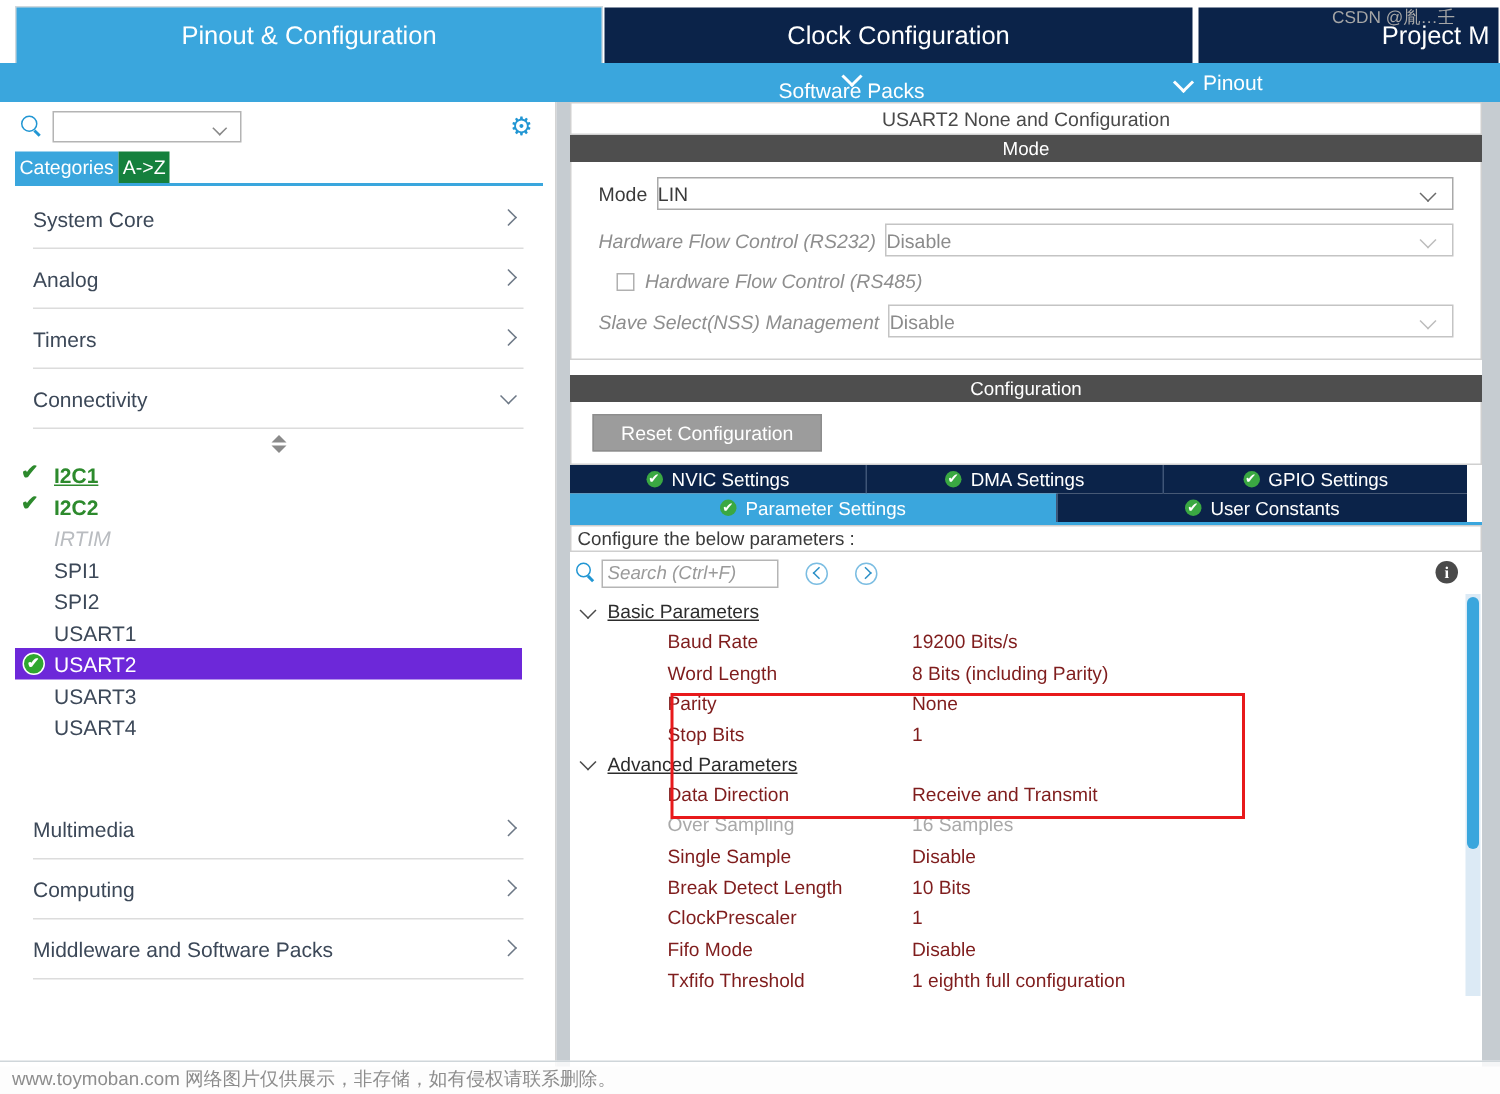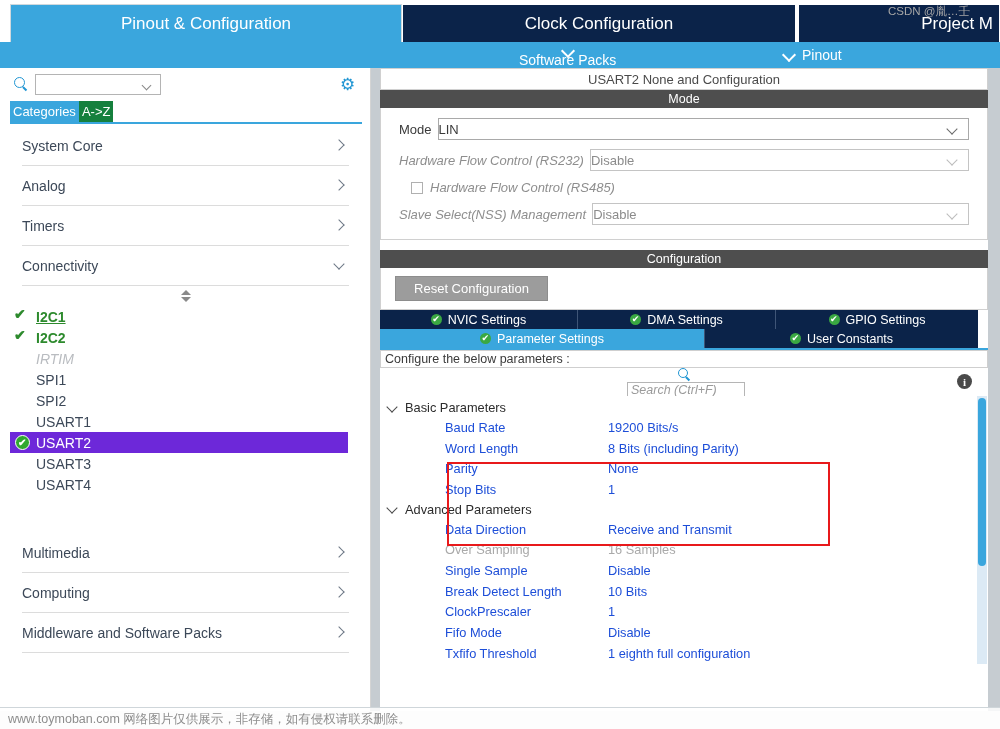"Search (Ctrl+F)" .param-search-row { flex-direction: column -> none }
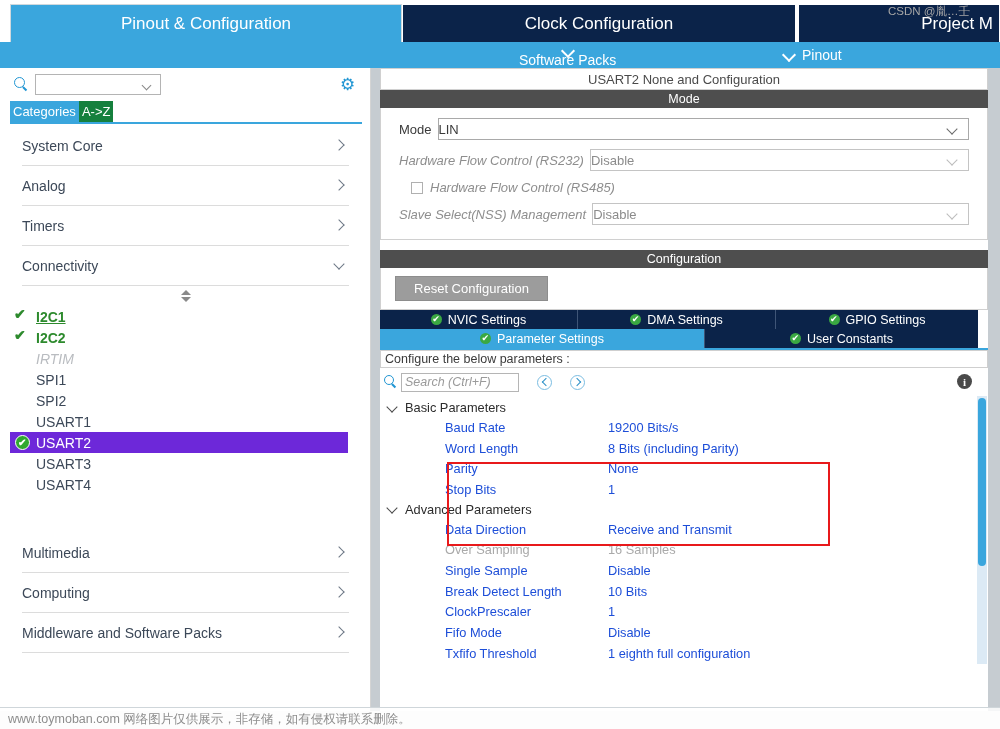"Basic Parameters" .grp-row { text-decoration: none -> underline }
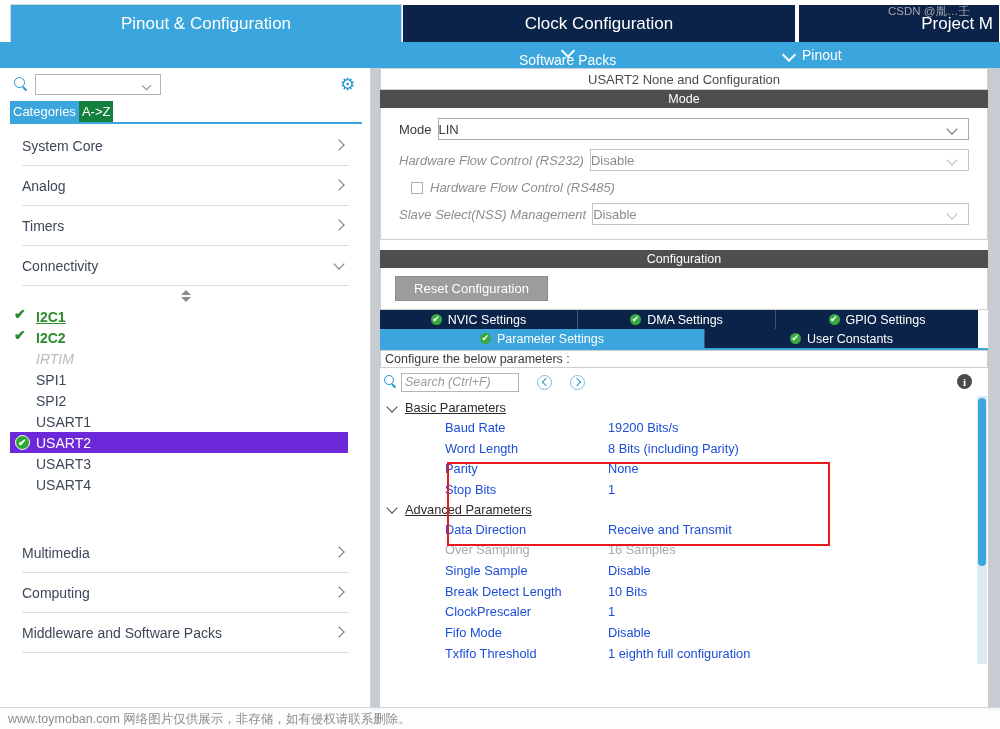"Baud Rate" .p-row { color: #1d4ed8 -> #7f1d1d }
